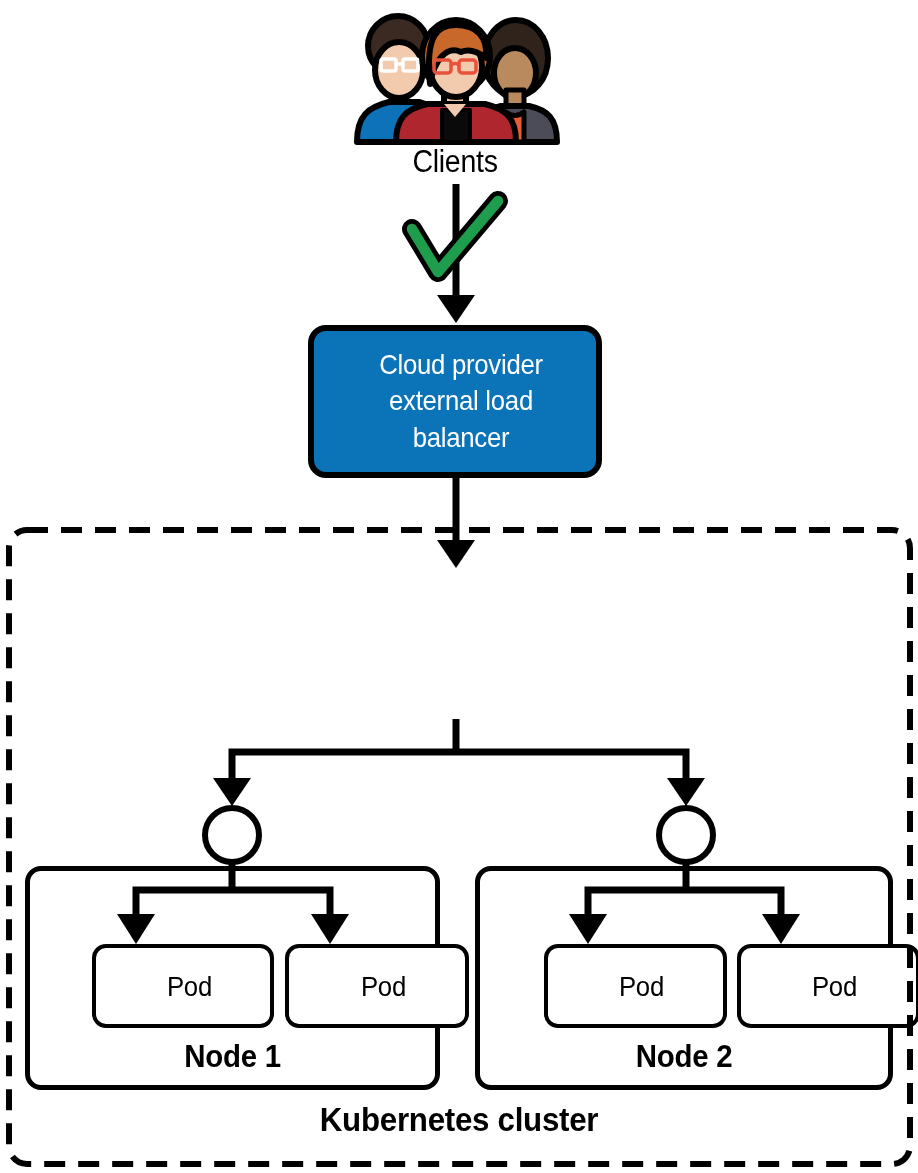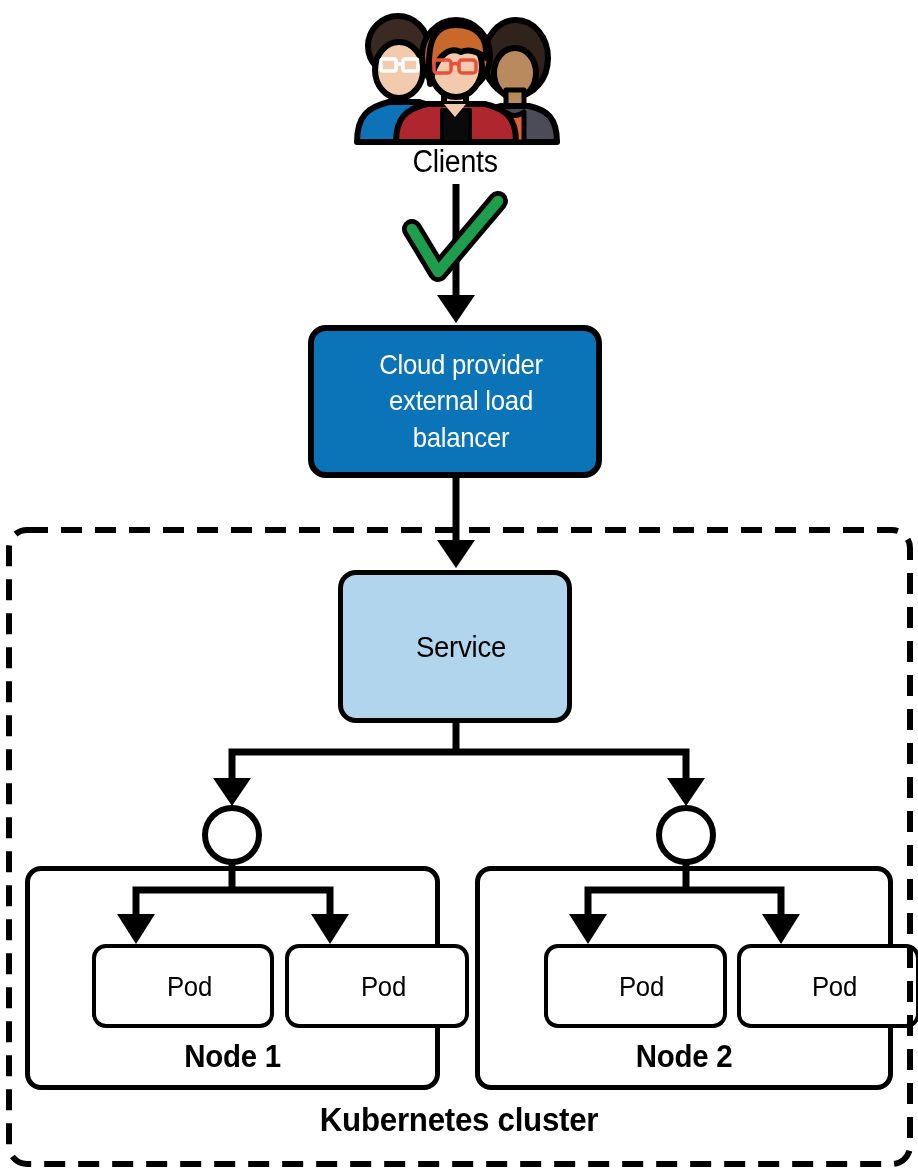"Service" div.box { html: <div> <div>Service</div> </div> -> none }
